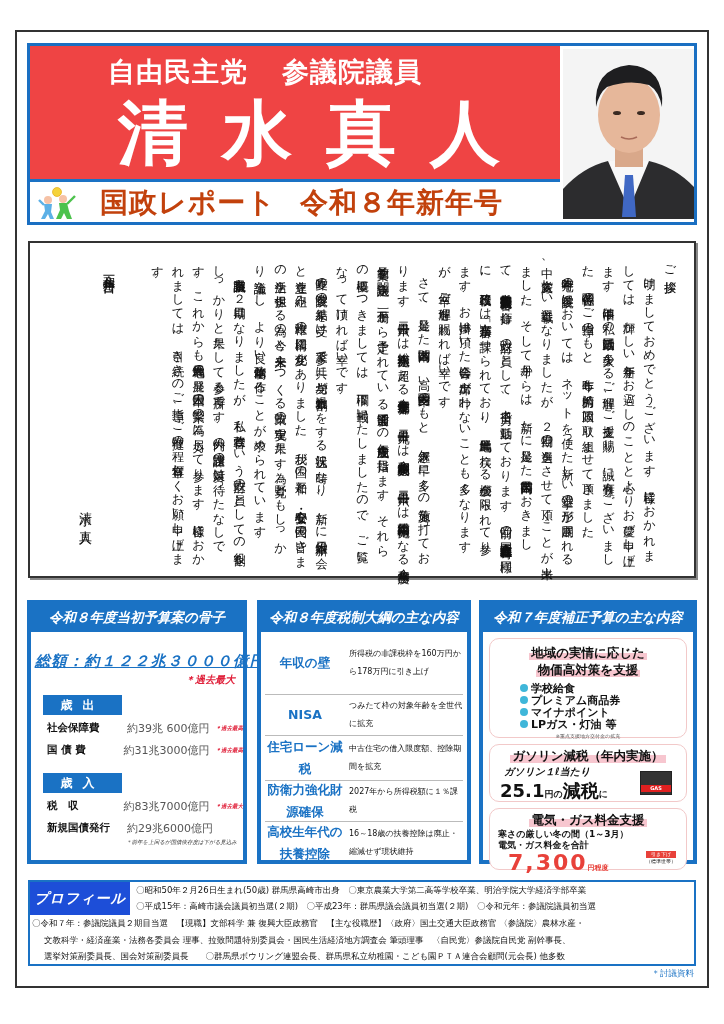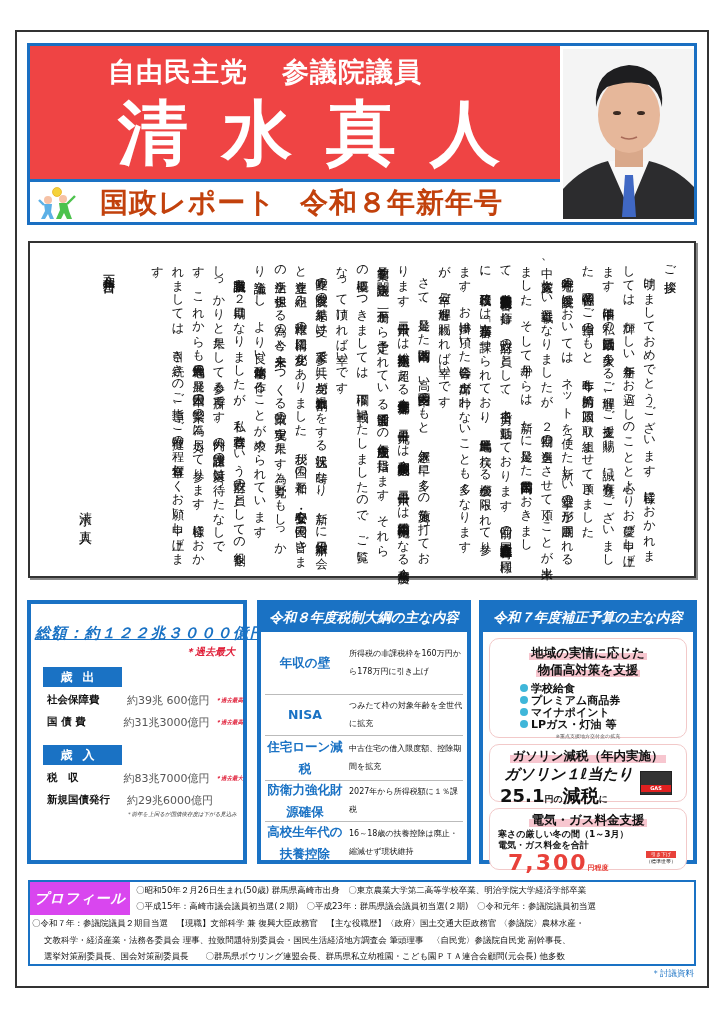"令和８年度当初予算案の骨子" div.panel-title { html: none -> <div>令和８年度当初予算案の骨子</div> }
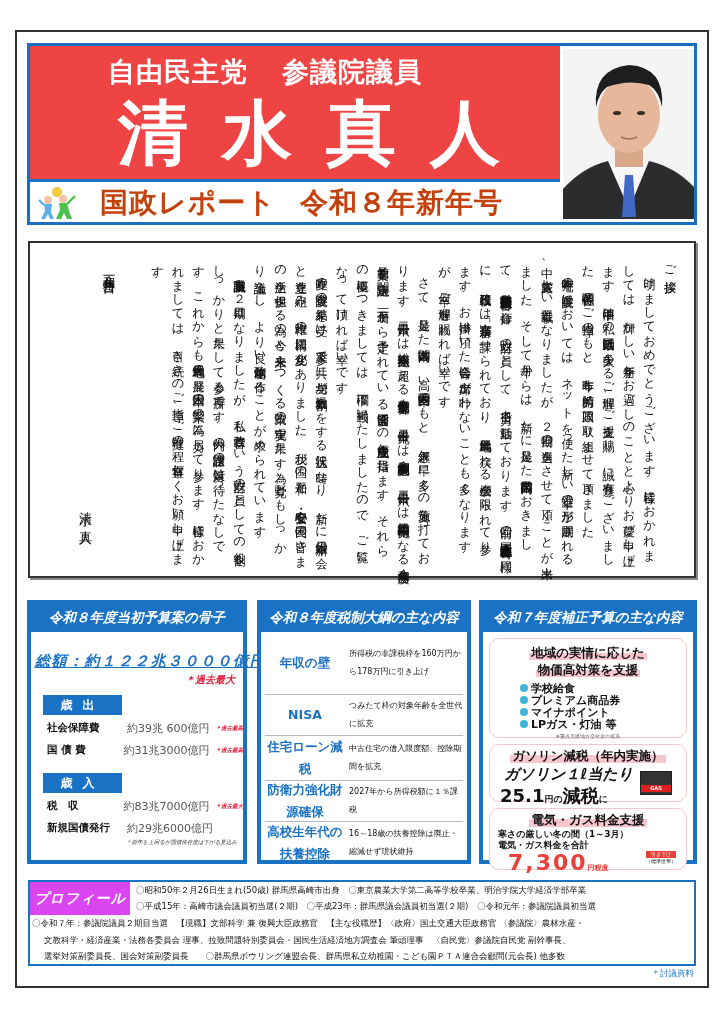"ガソリン１ℓ当たり" .gas-line1 { font-size: 15px -> 10px }
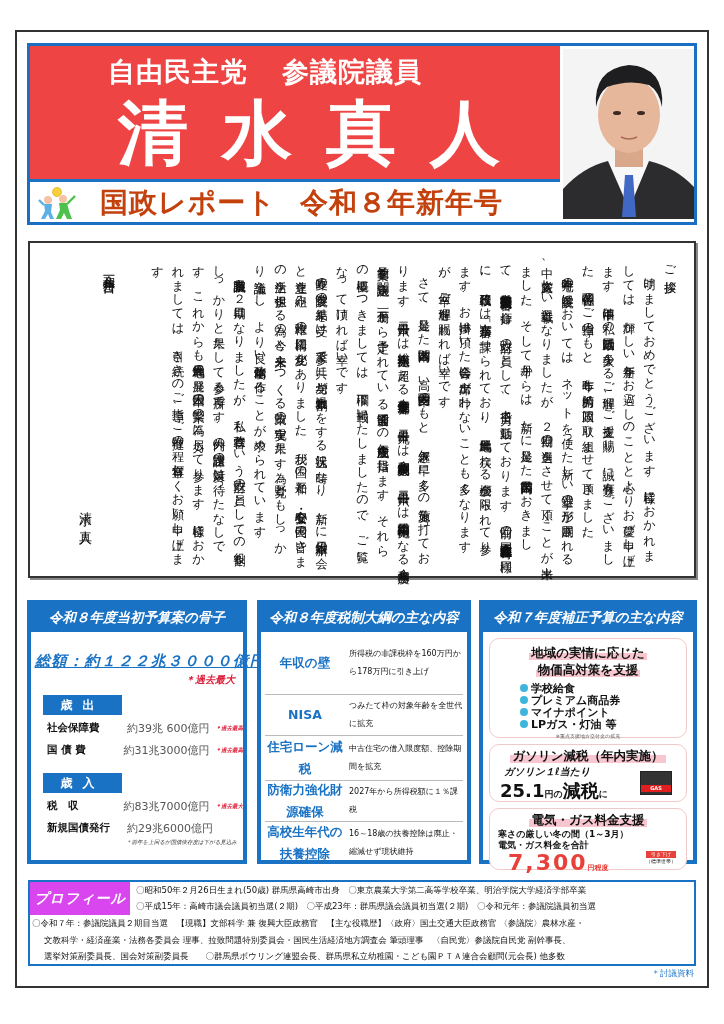"プロフィール" .profile-label { background: #d946ef -> #1d4ed8 }
